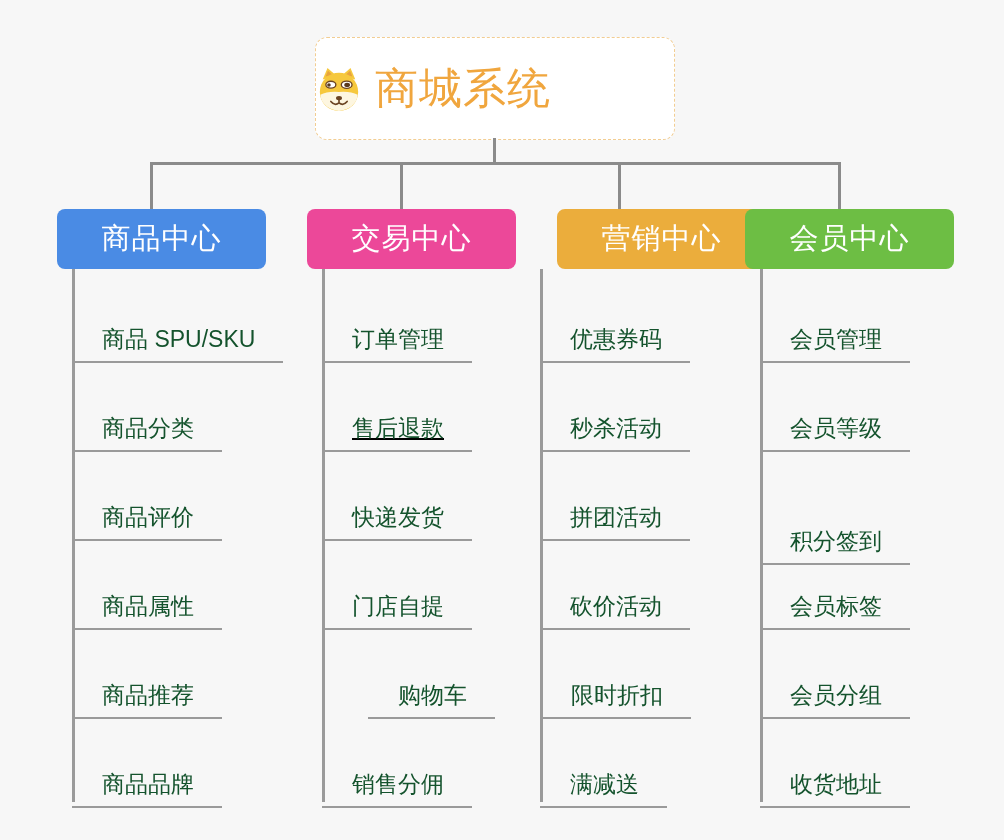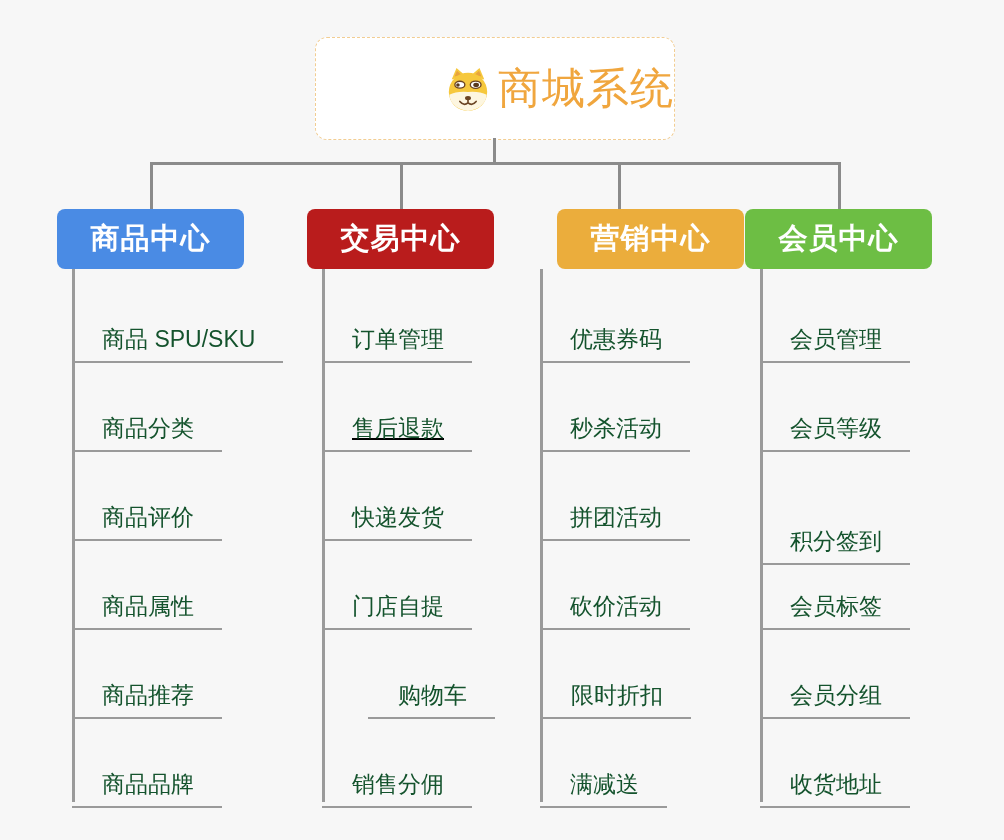"商城系统" .root-node { gap: 7px -> 13px; justify-content: flex-end -> flex-start }
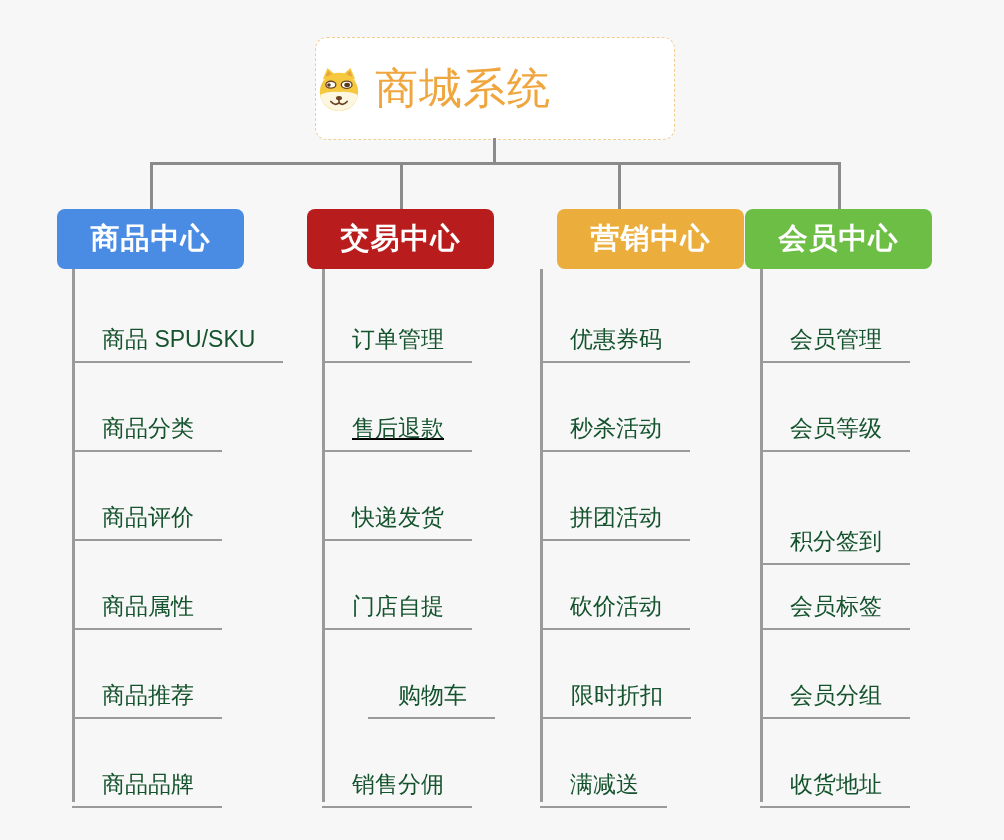"商品中心" .branch-box { font-weight: bold -> none; width: 187px -> 209px }
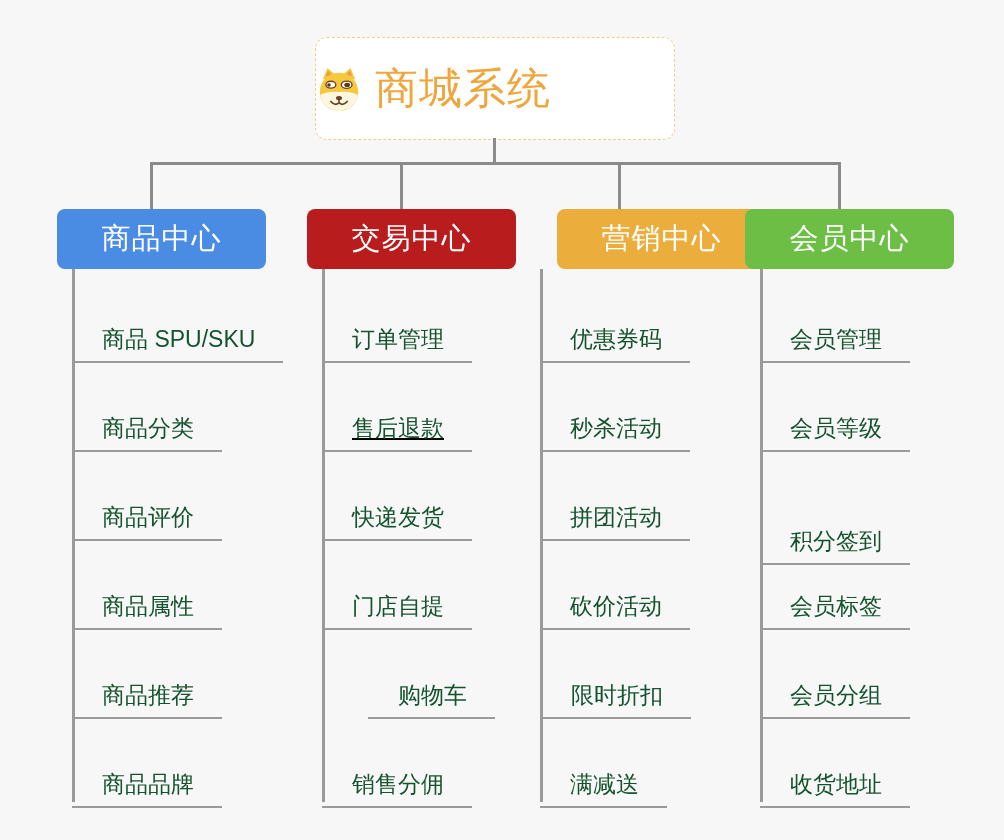"交易中心" div.branch-box { background: #b91c1c -> #ec4899 }
